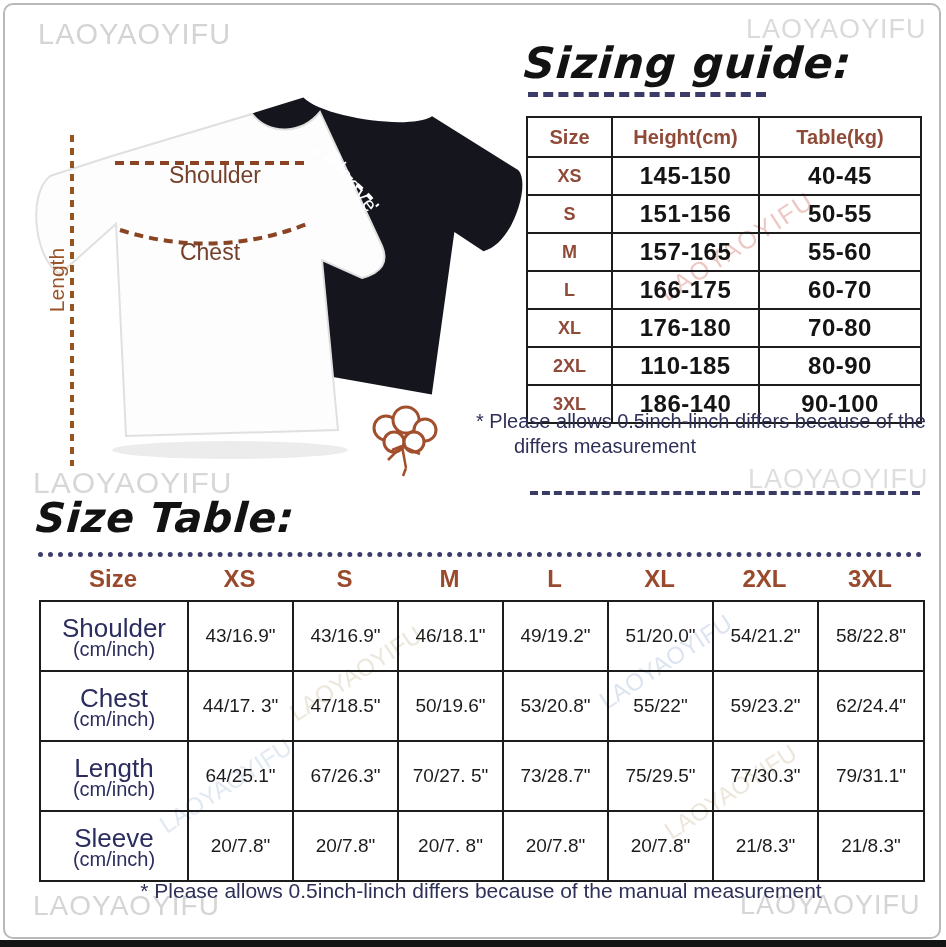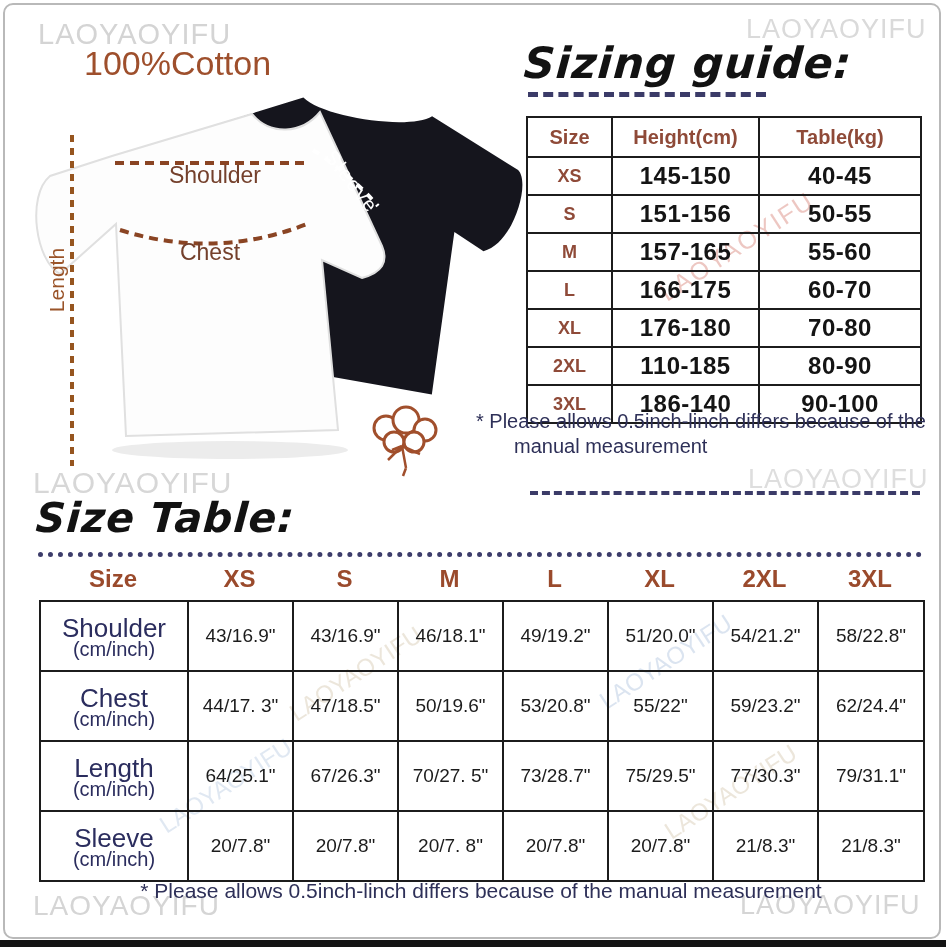"100%Cotton" div.cotton-label { html: <div>100%Cotton</div> -> none }
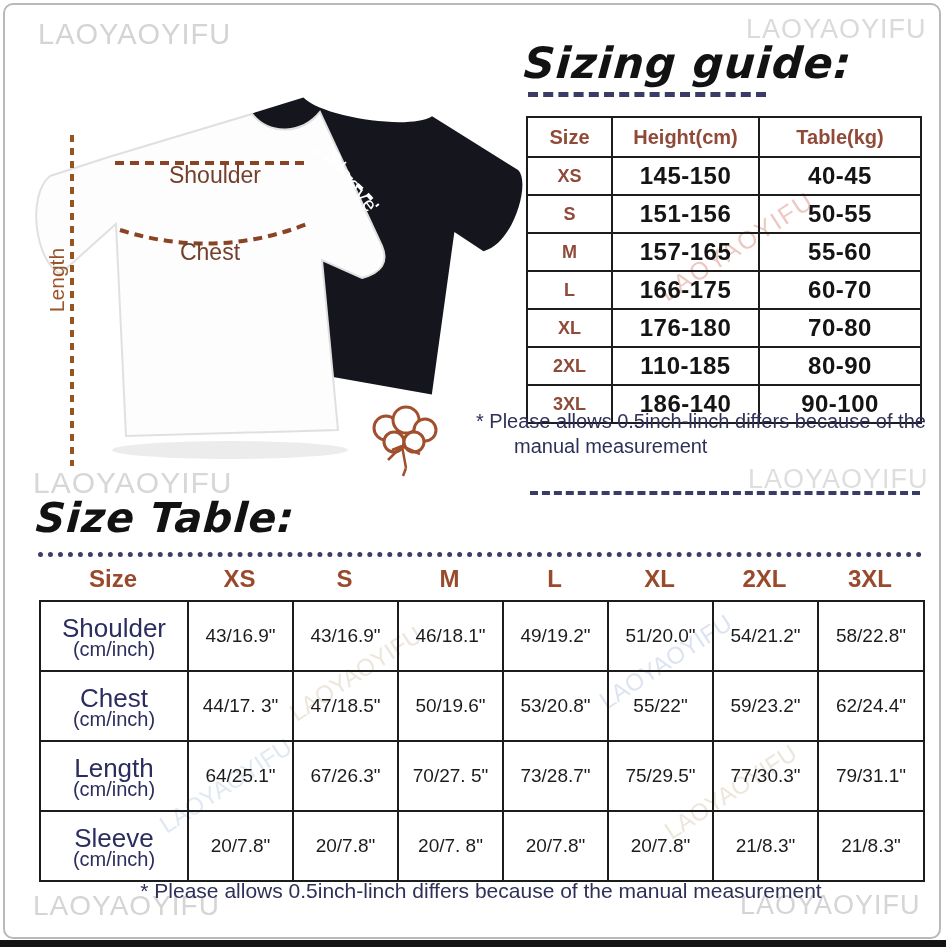"manual measurement" div.note { text: manual -> differs }
